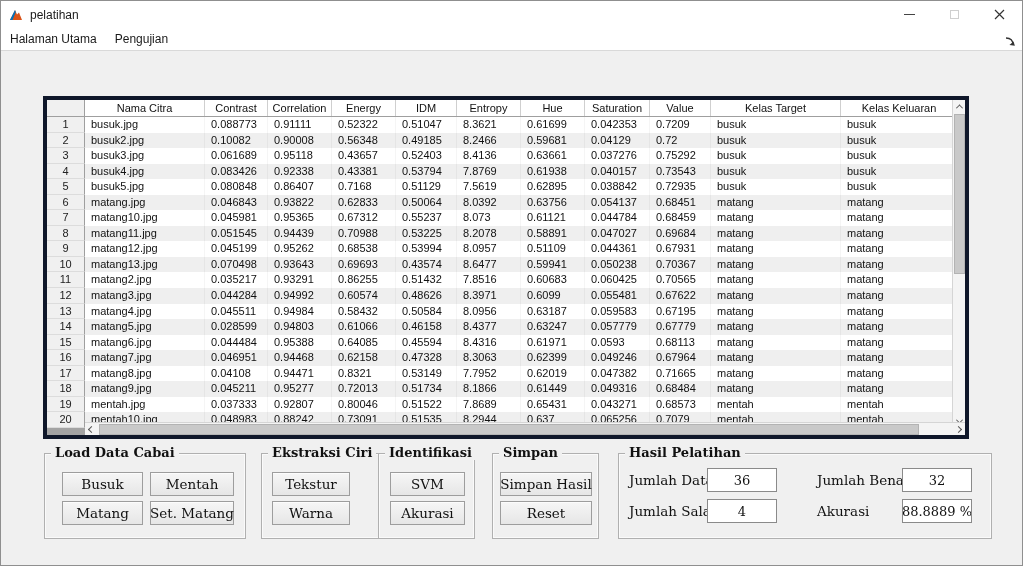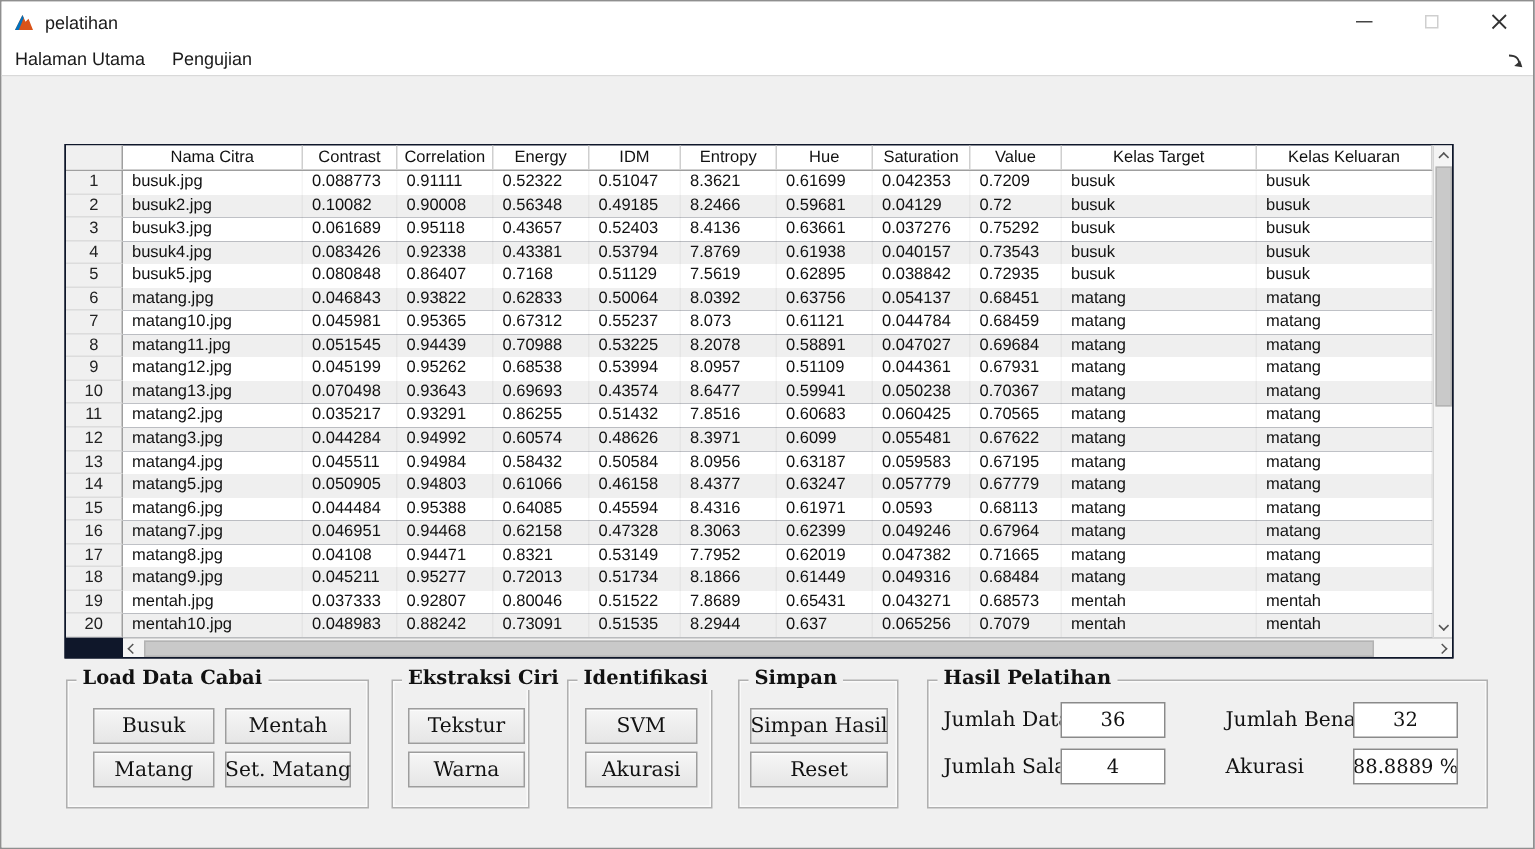"Nama Citra" .uitable { background: #0f172a -> #a3a3a3; border: 1px solid #0f172a -> 4px solid #0f172a }
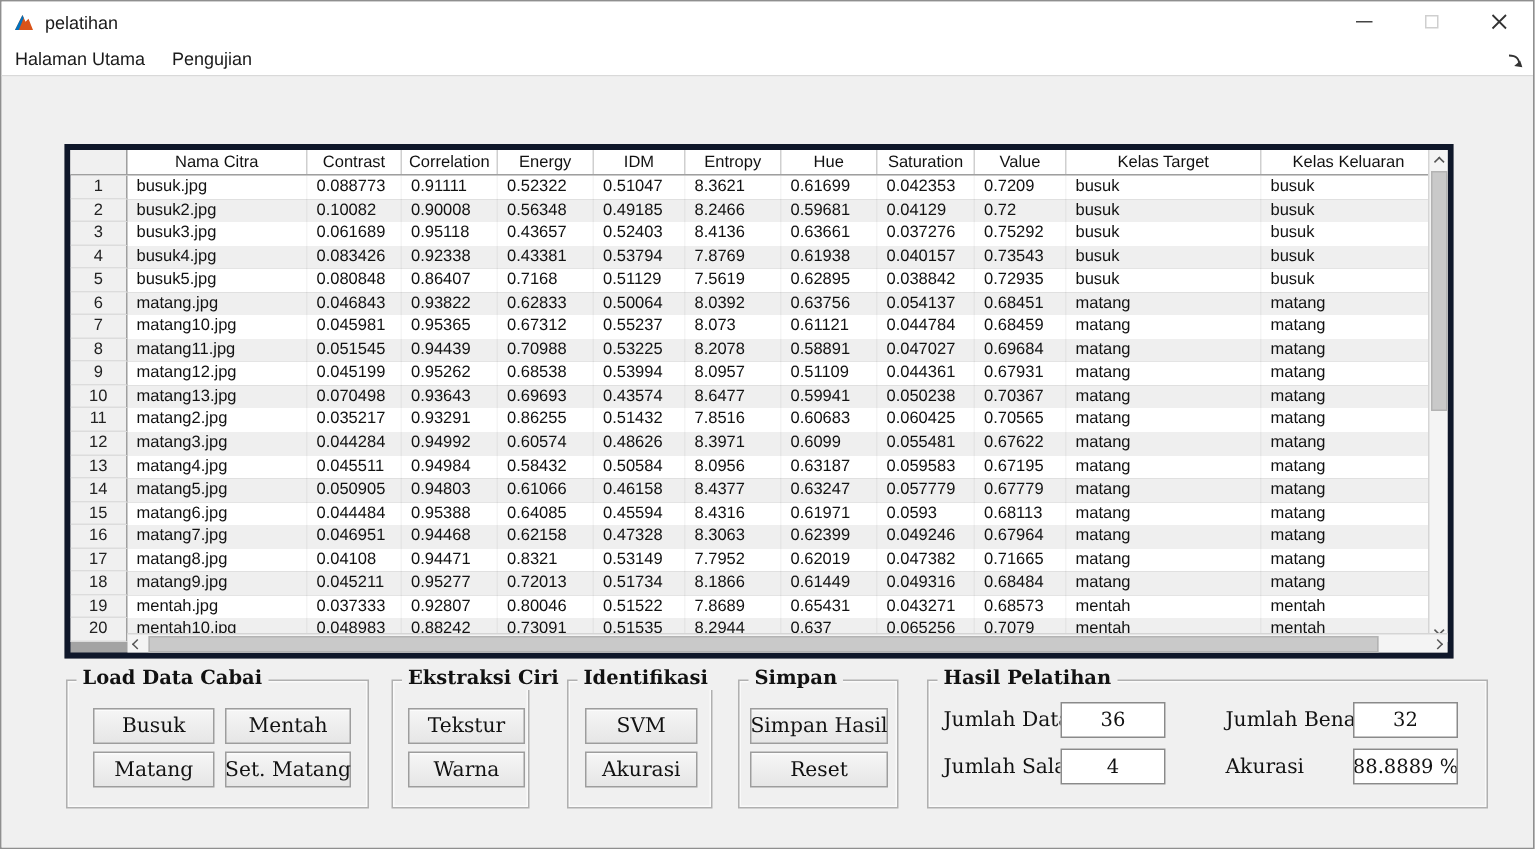"0.050905" div.cell { text: 0.050905 -> 0.028599 }
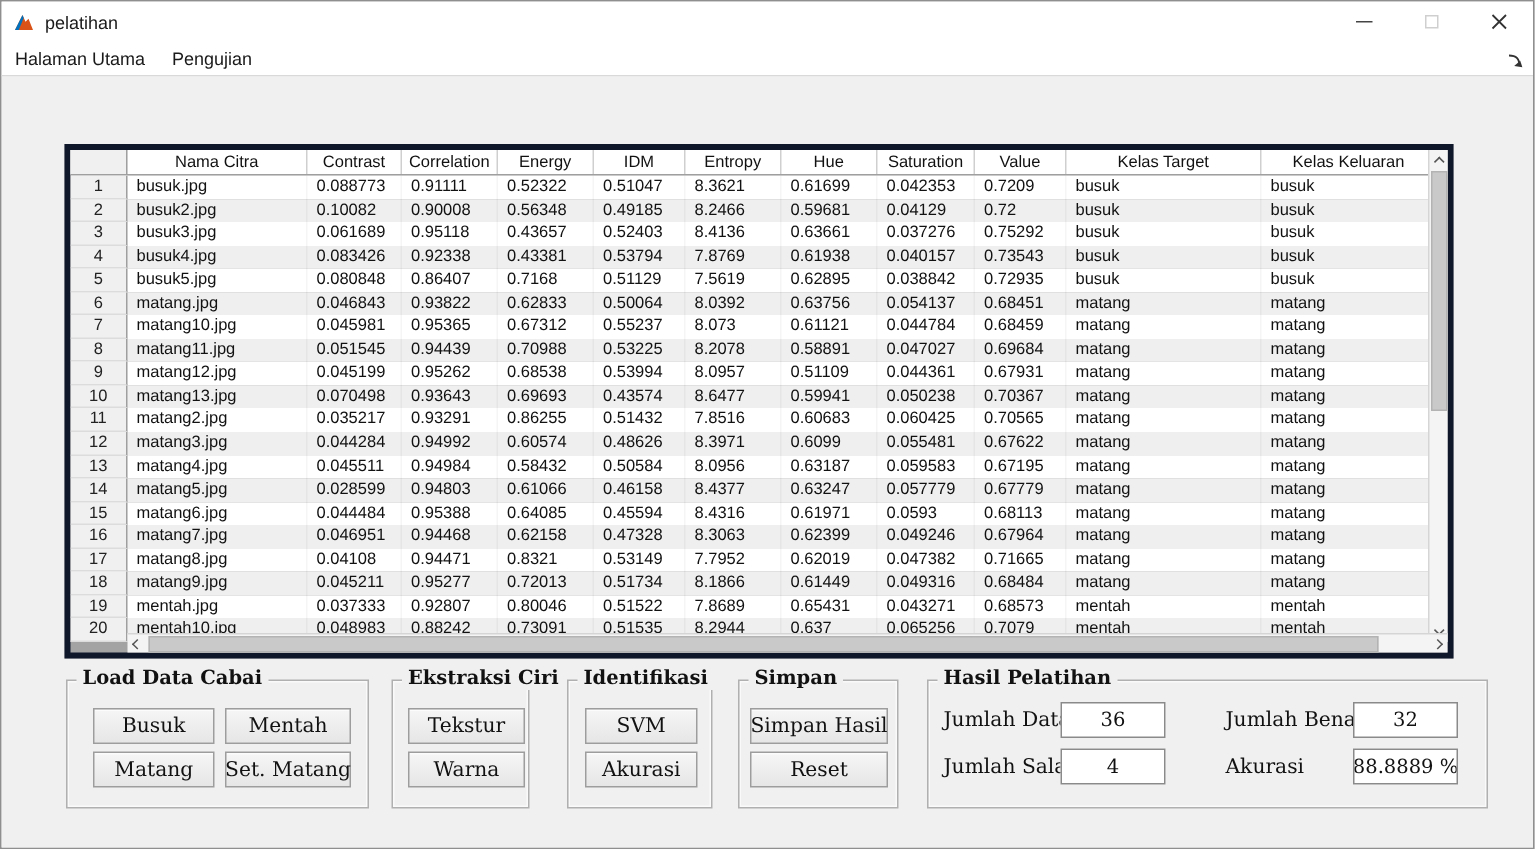"Ekstraksi Ciri" div.panel { width: 92px -> 128px }
